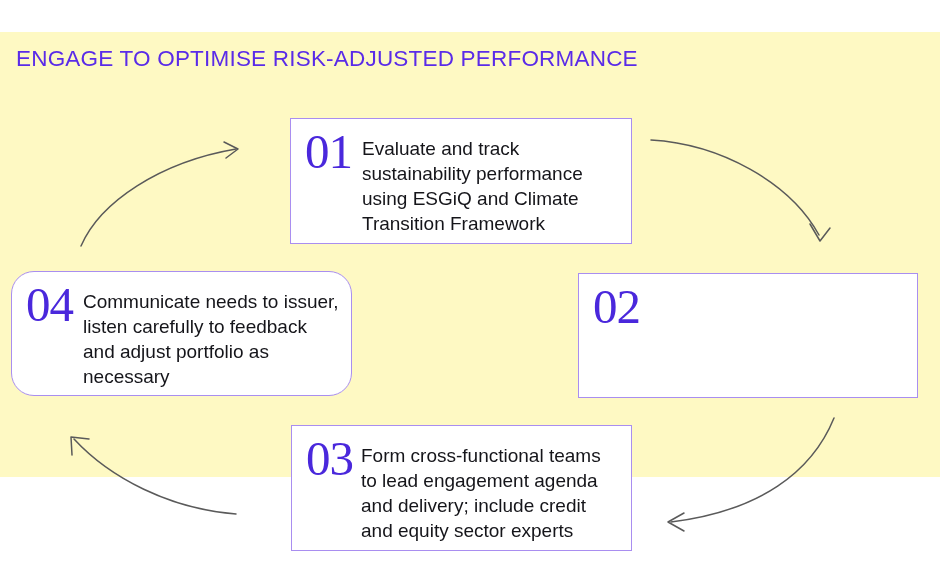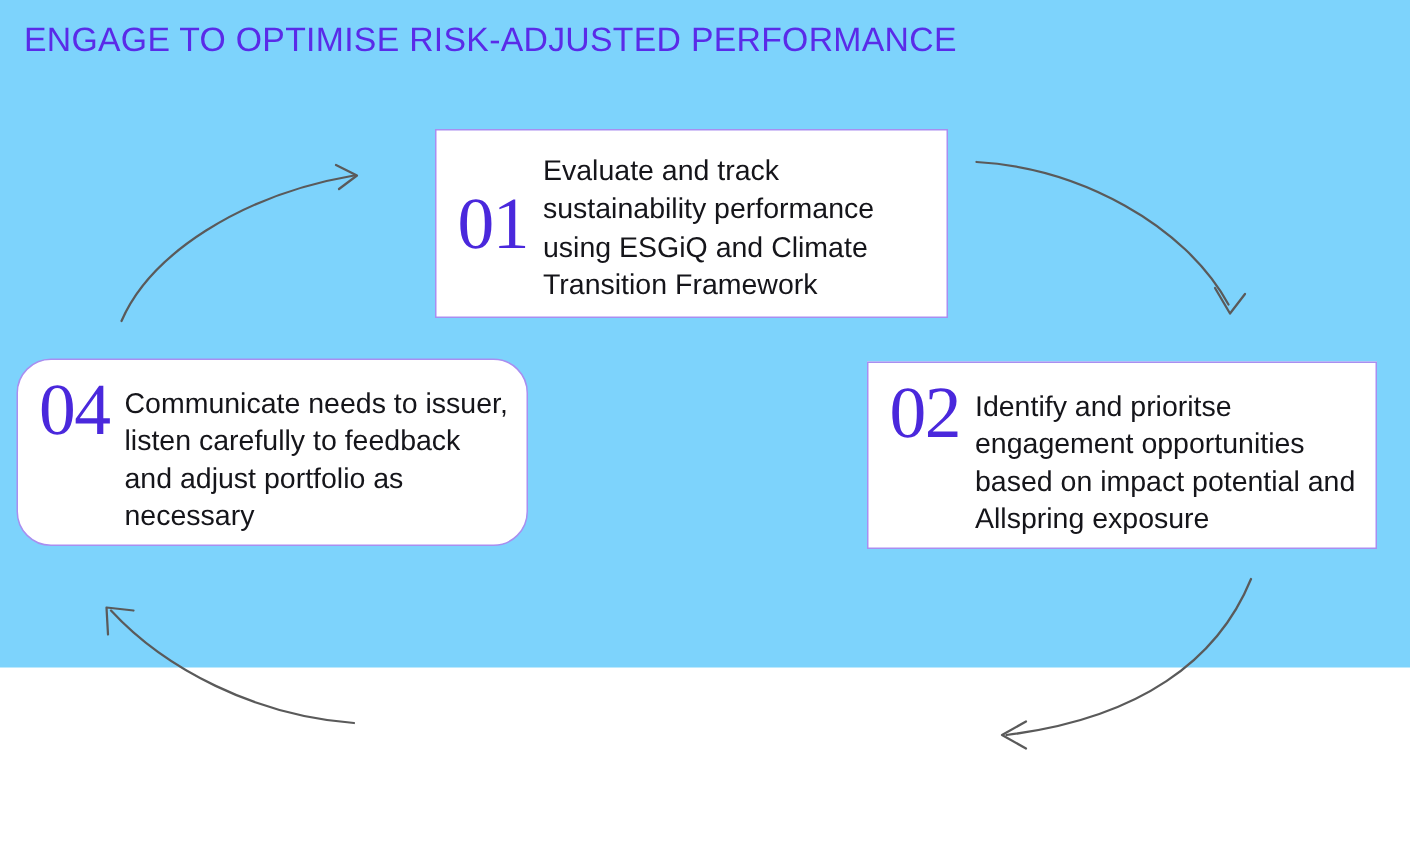"ENGAGE TO OPTIMISE RISK-ADJUSTED" #canvas { background: #7dd3fc -> #fef9c3; margin-top: none -> 32px }
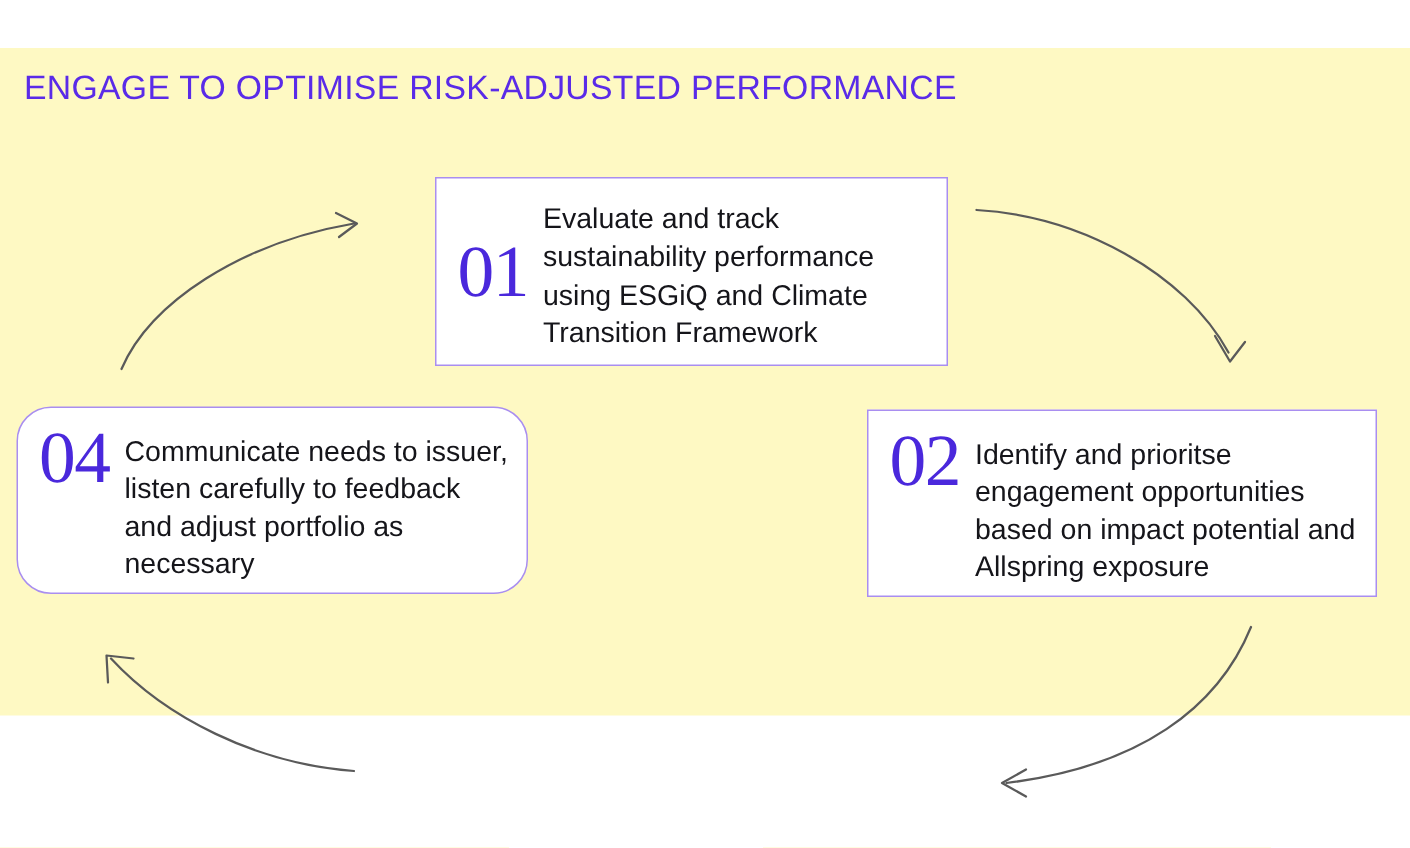"01" #box-01 { align-items: center -> none }
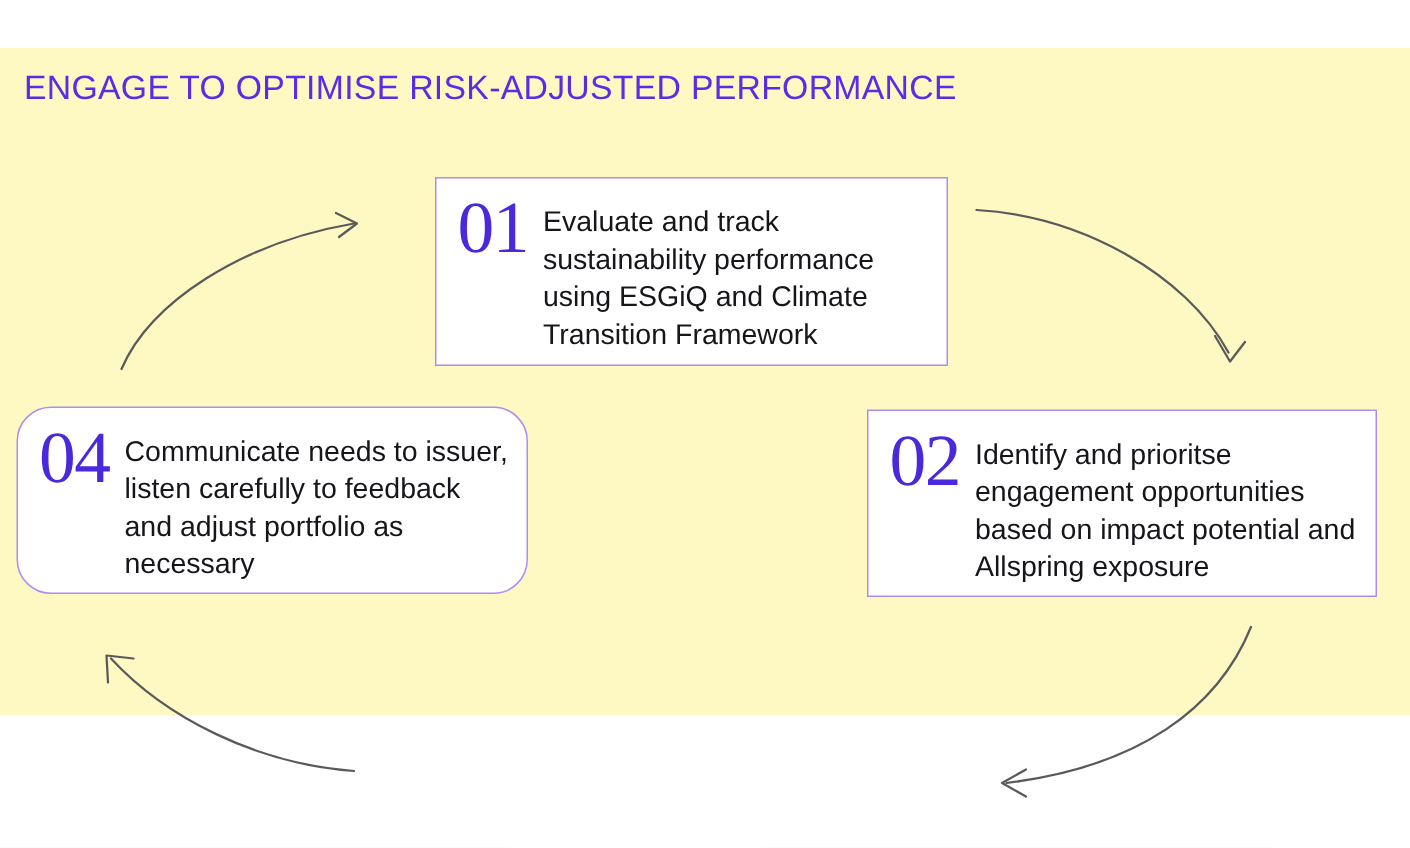"Identify and prioritse engagement" div.step-text { html: <div>Identify and prioritse engagement opportunities based on impact potential and Allspring exposure</div> -> none }
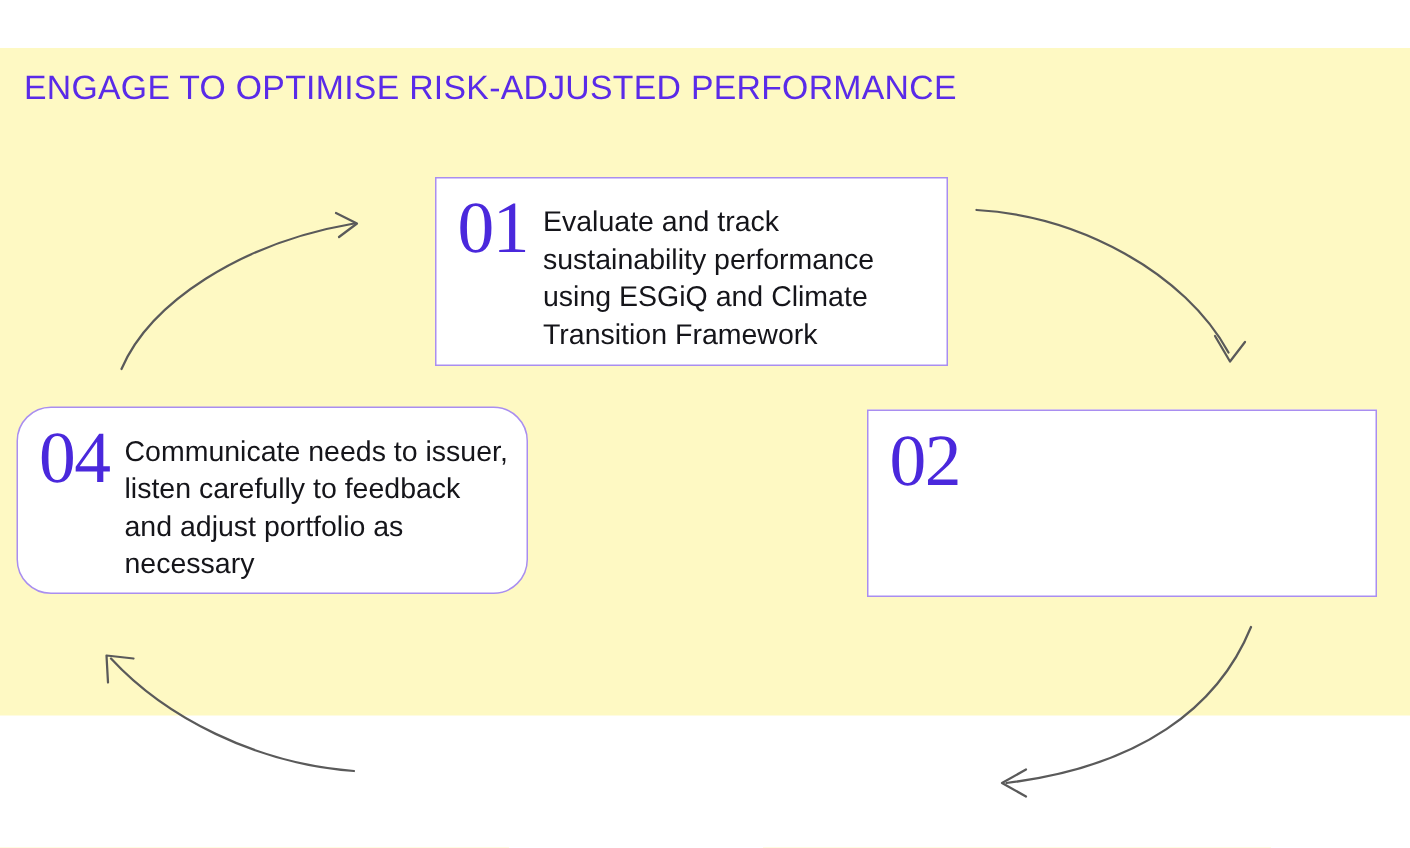"03" div.step-box { html: none -> <div> <div>03</div> <div>Form cross-functional teams to lead engagement agenda and delivery; include credit and equity sector experts</div> </div> }
